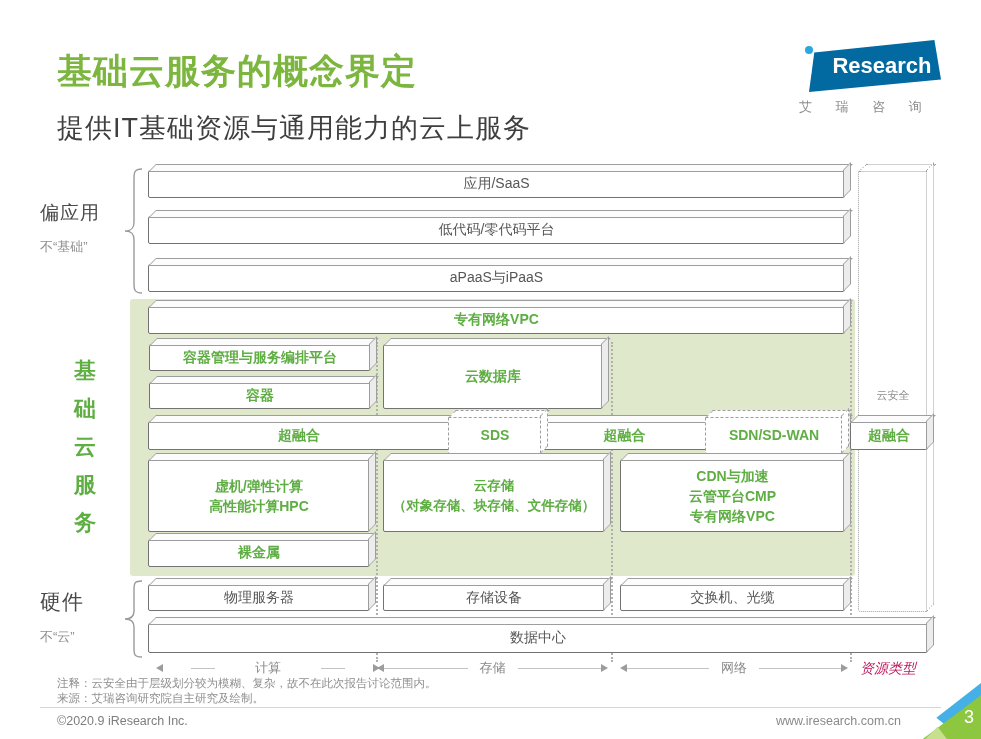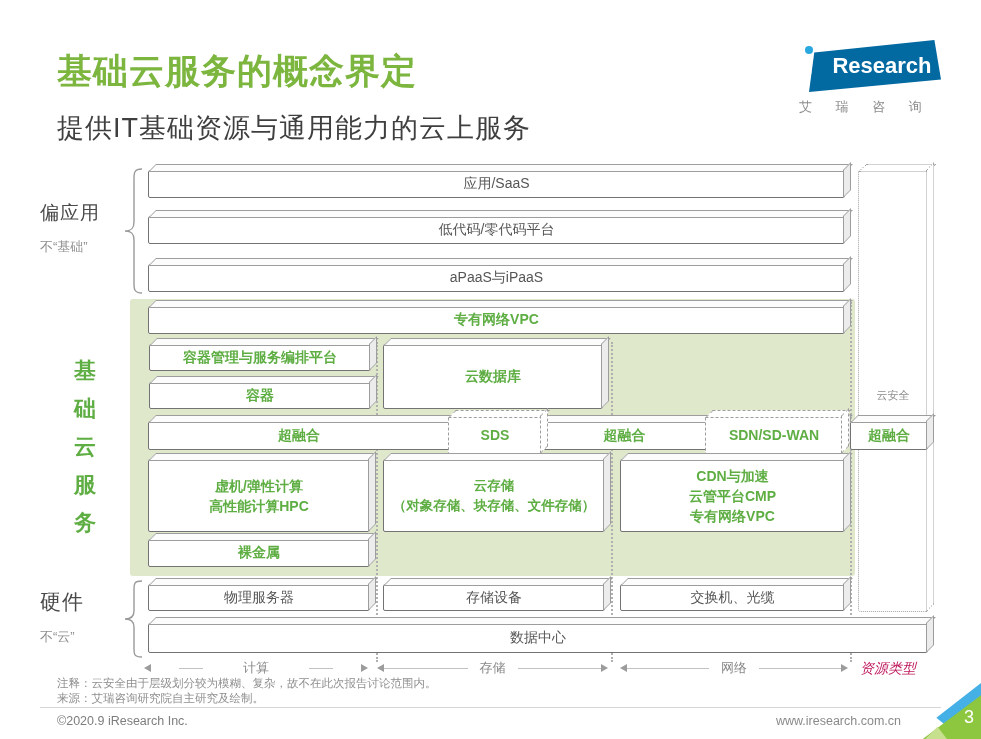"计算" div.axis-seg { left: 144px -> 156px }
